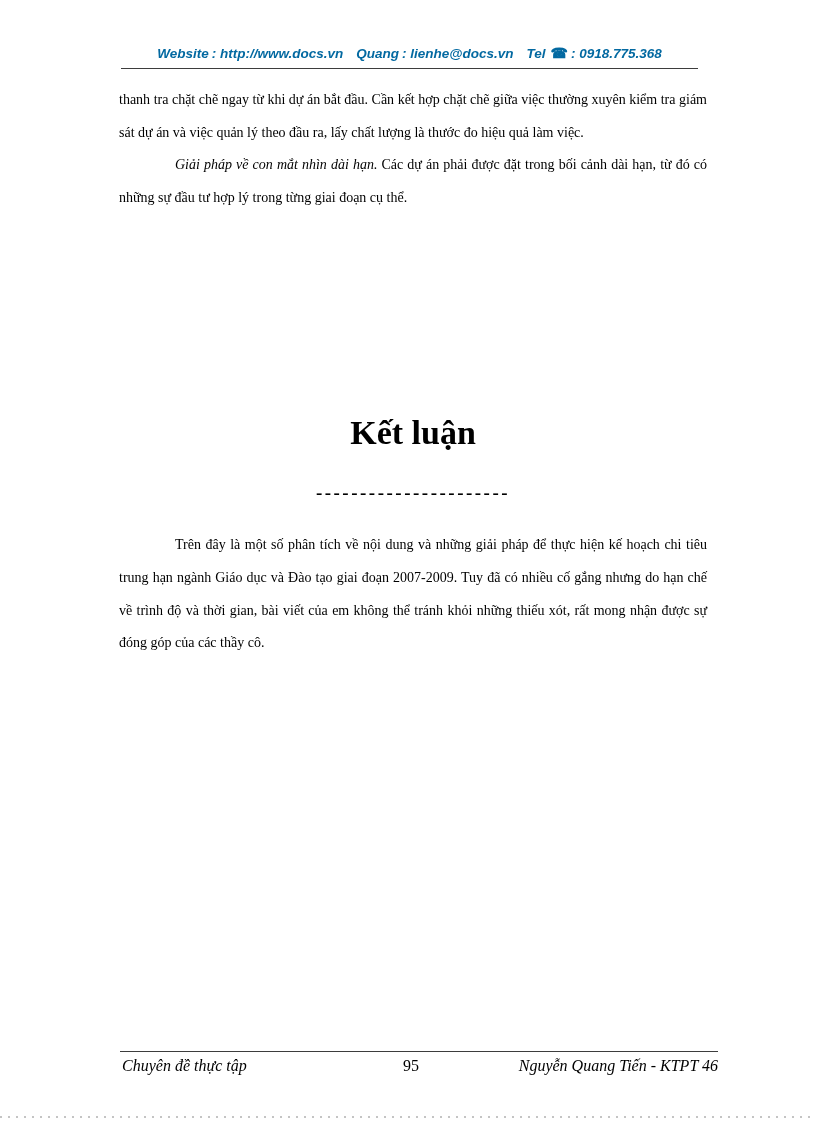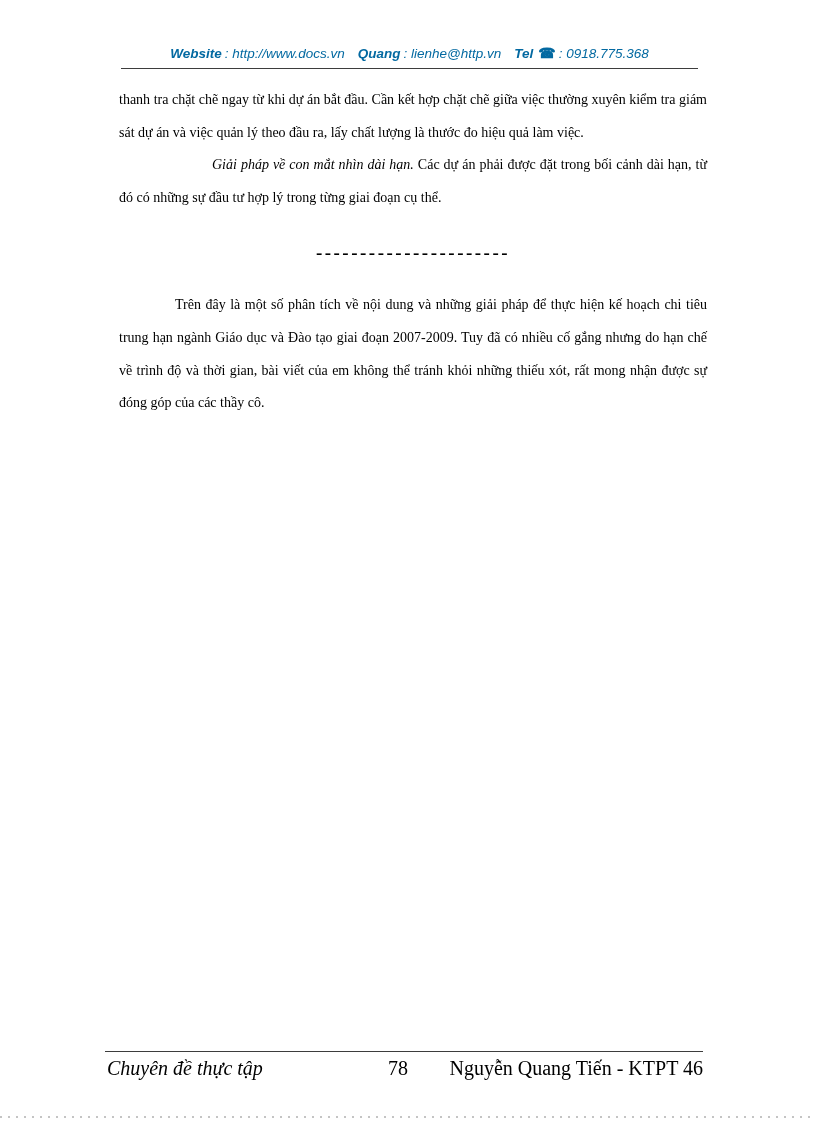": http://www.docs.vn" .hdr-value { font-weight: normal -> bold }
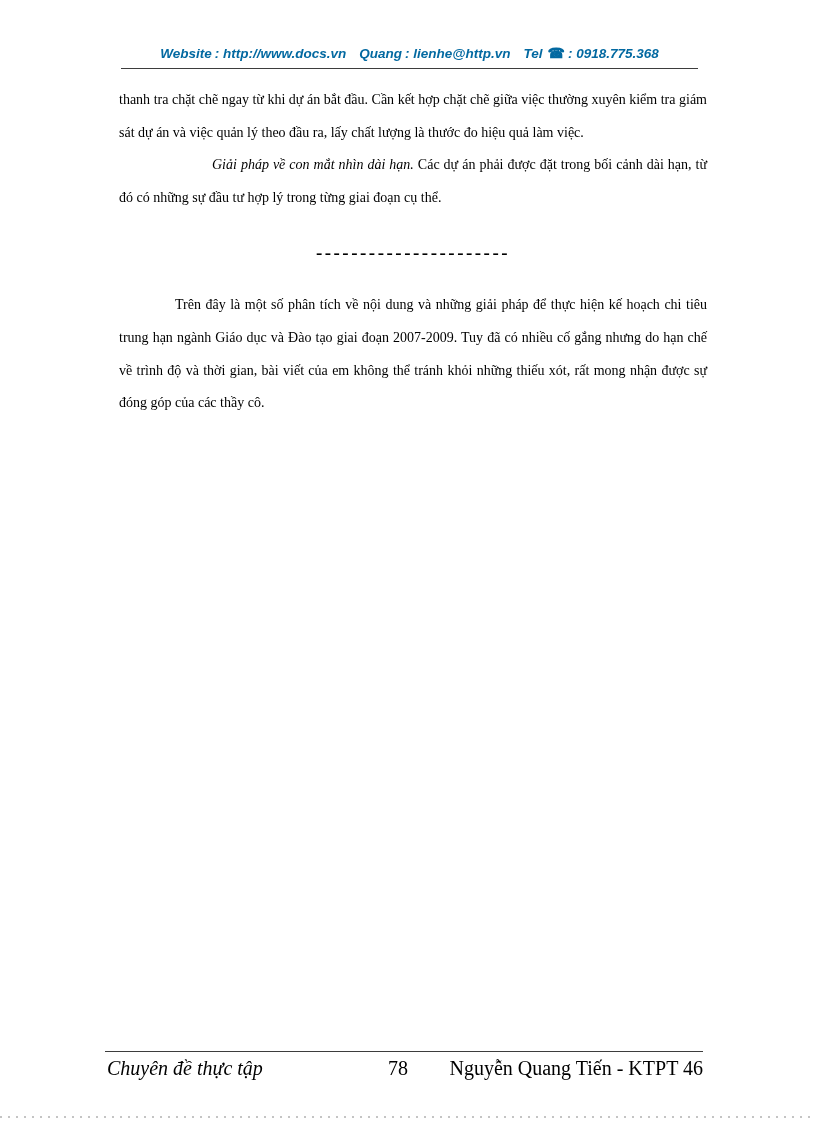": lienhe@http.vn" span.hdr-value { text: lienhe@http.vn -> lienhe@docs.vn }
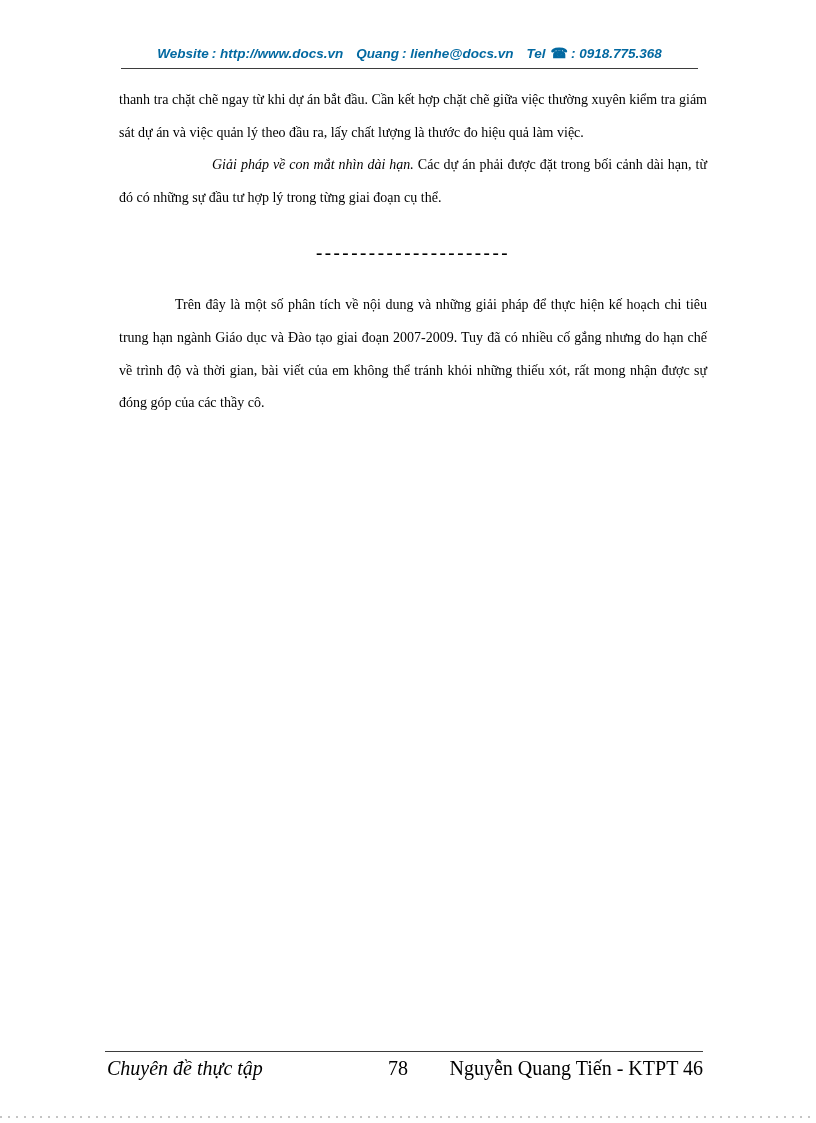"Giải pháp về con mắt" .lead-italic { margin-left: 37px -> none }
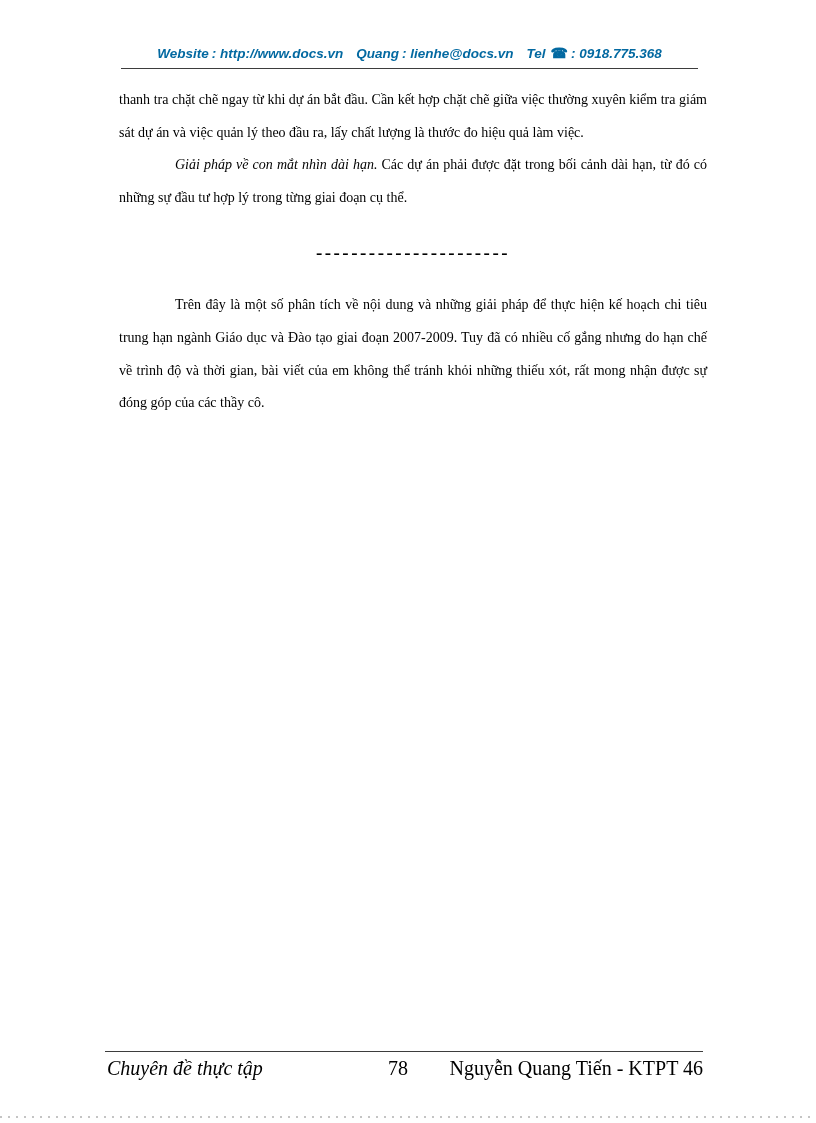"Kết luận" h1.heading { html: none -> <h1>Kết luận</h1> }
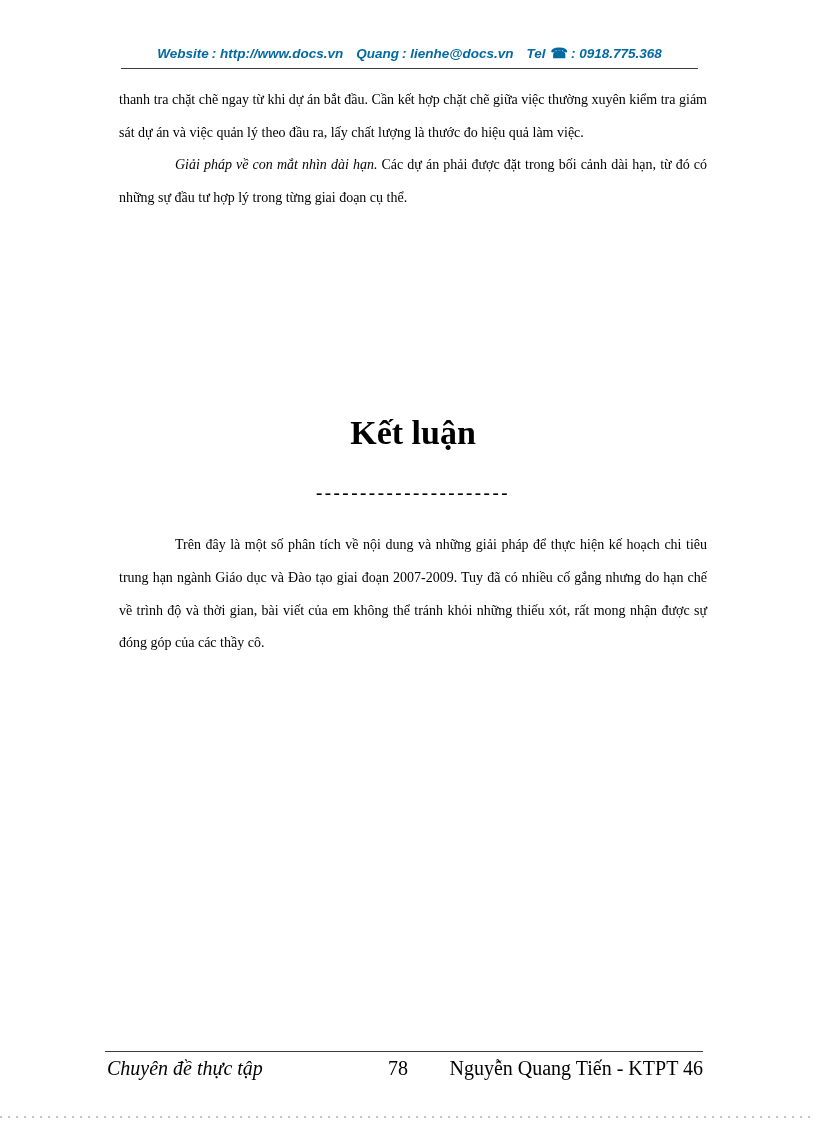"Chuyên đề thực tập" .footer { font-size: 20px -> 16px; left: 105px -> 120px }
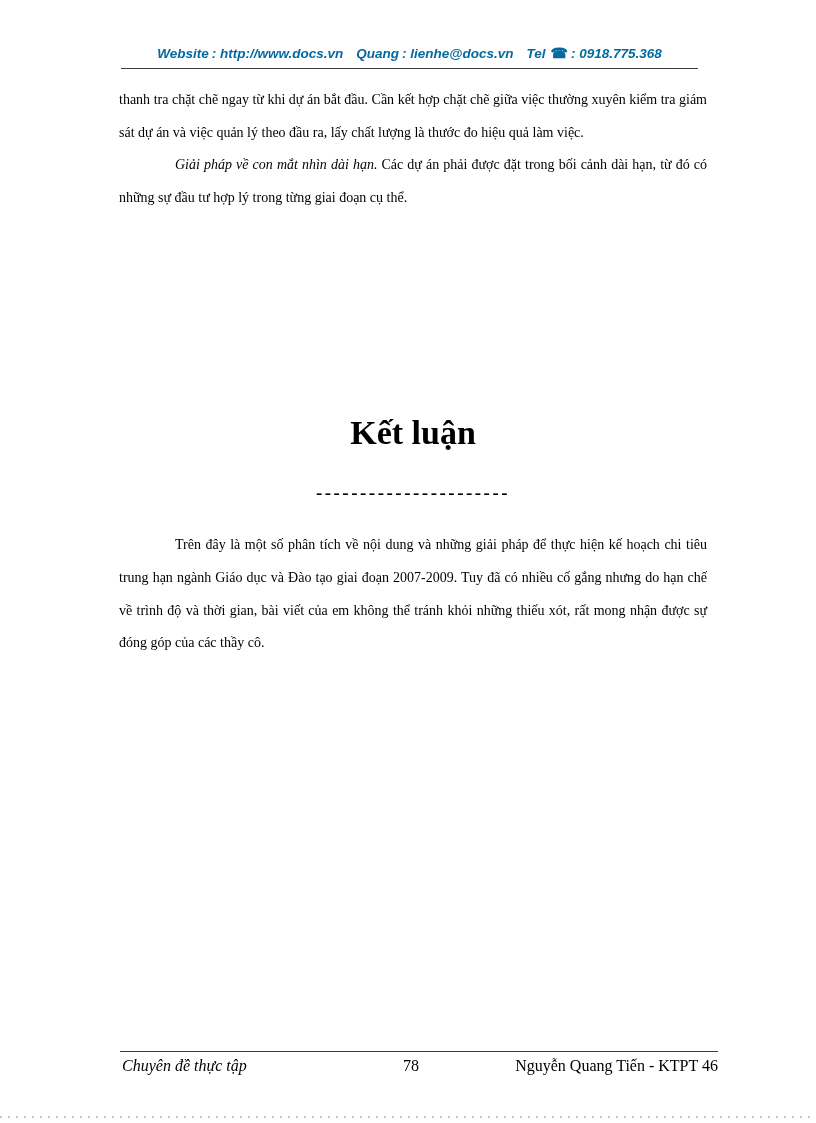"78" span.footer-page { text: 78 -> 95 }
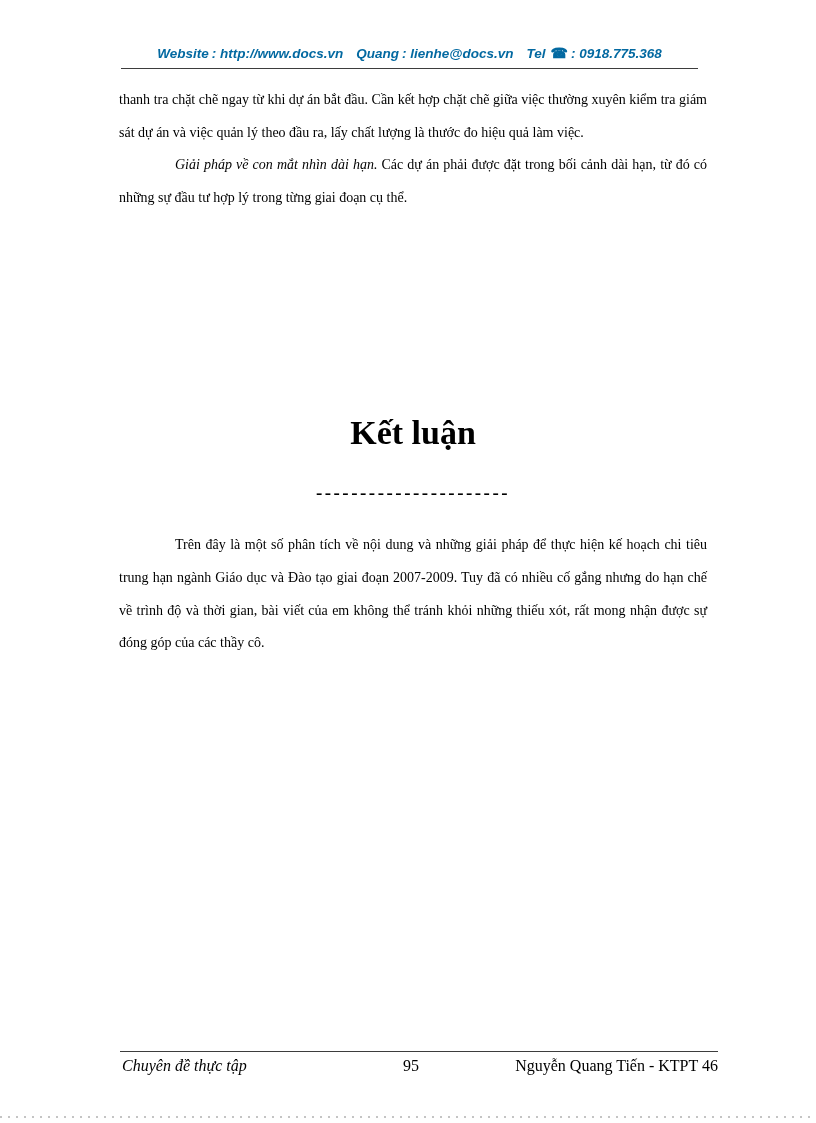"Nguyễn Quang Tiến - KTPT" .footer-right { font-style: none -> italic }
